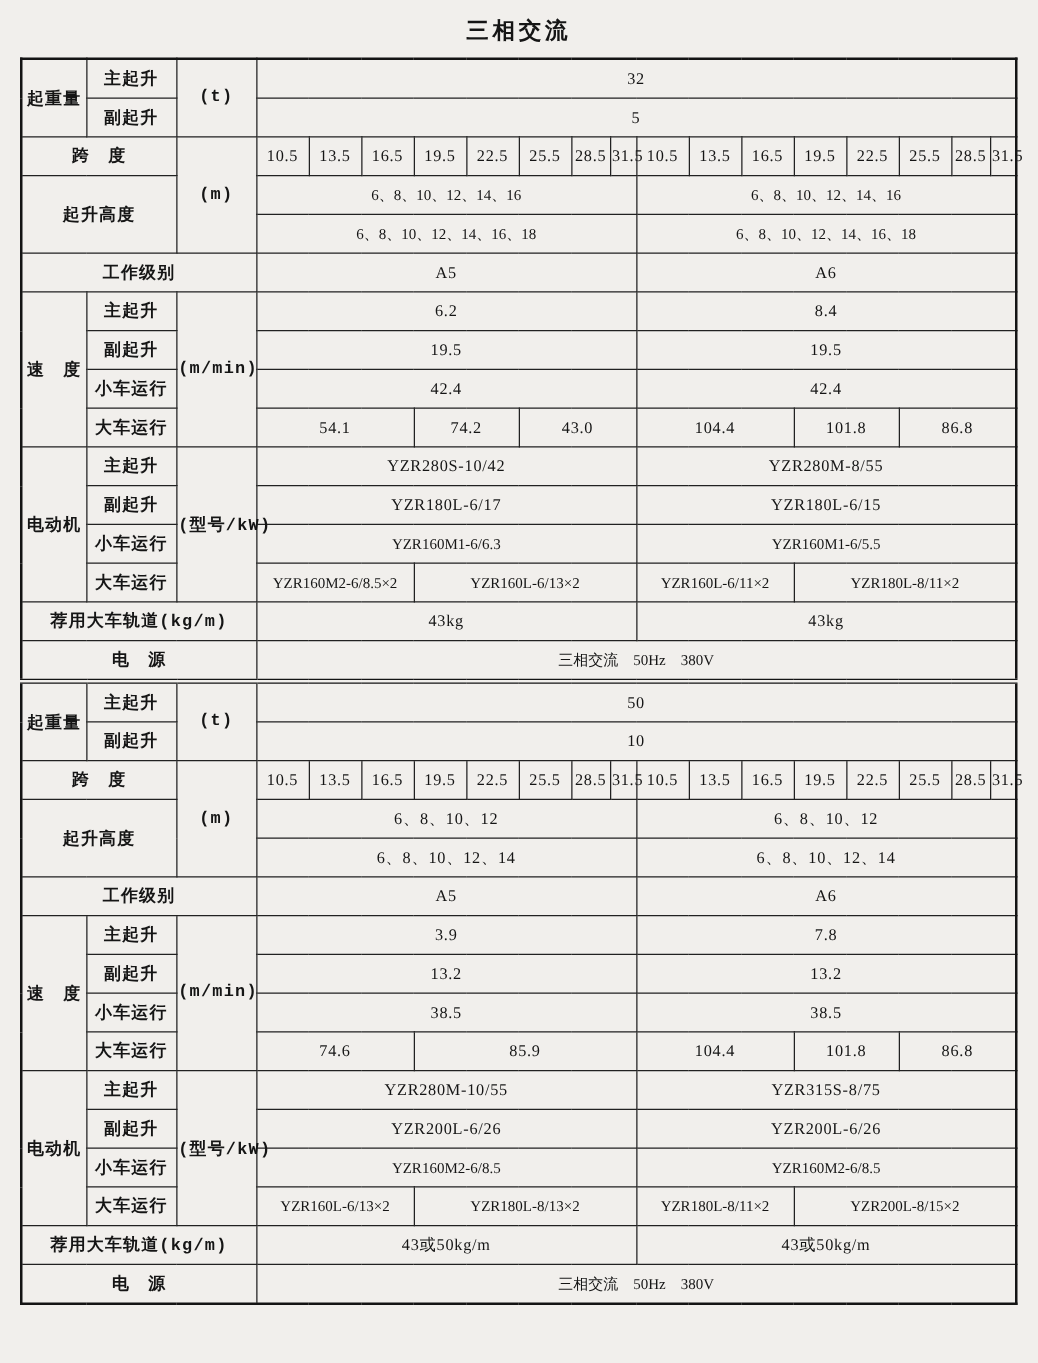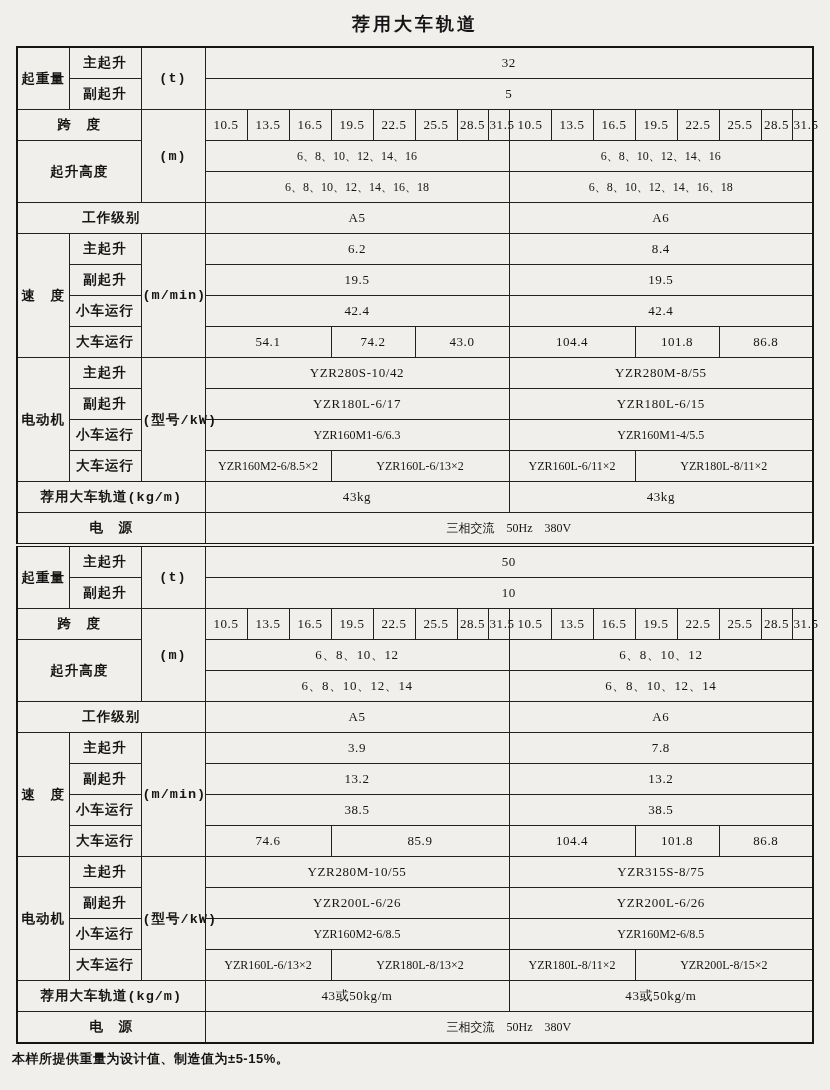"荐用大车轨道" div.title { text: 荐用大车轨道 -> 三相交流 }
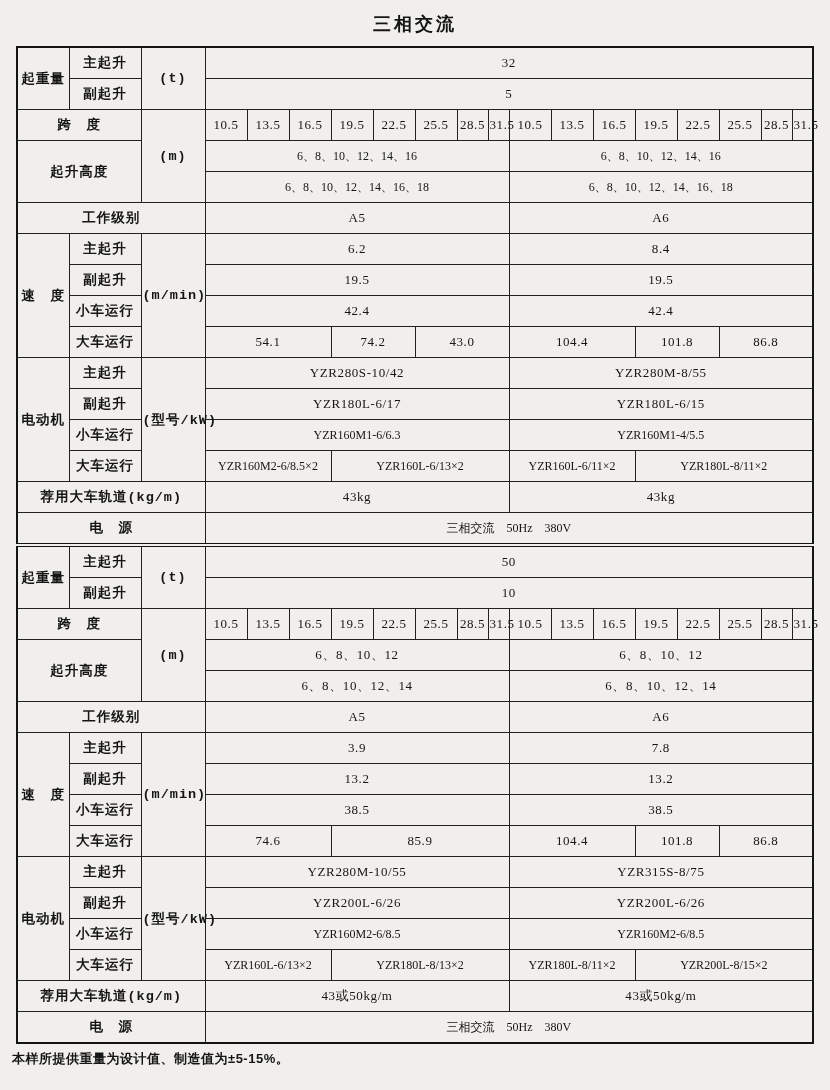"YZR160M1-4/5.5" td.data { text: YZR160M1-4/5.5 -> YZR160M1-6/5.5 }
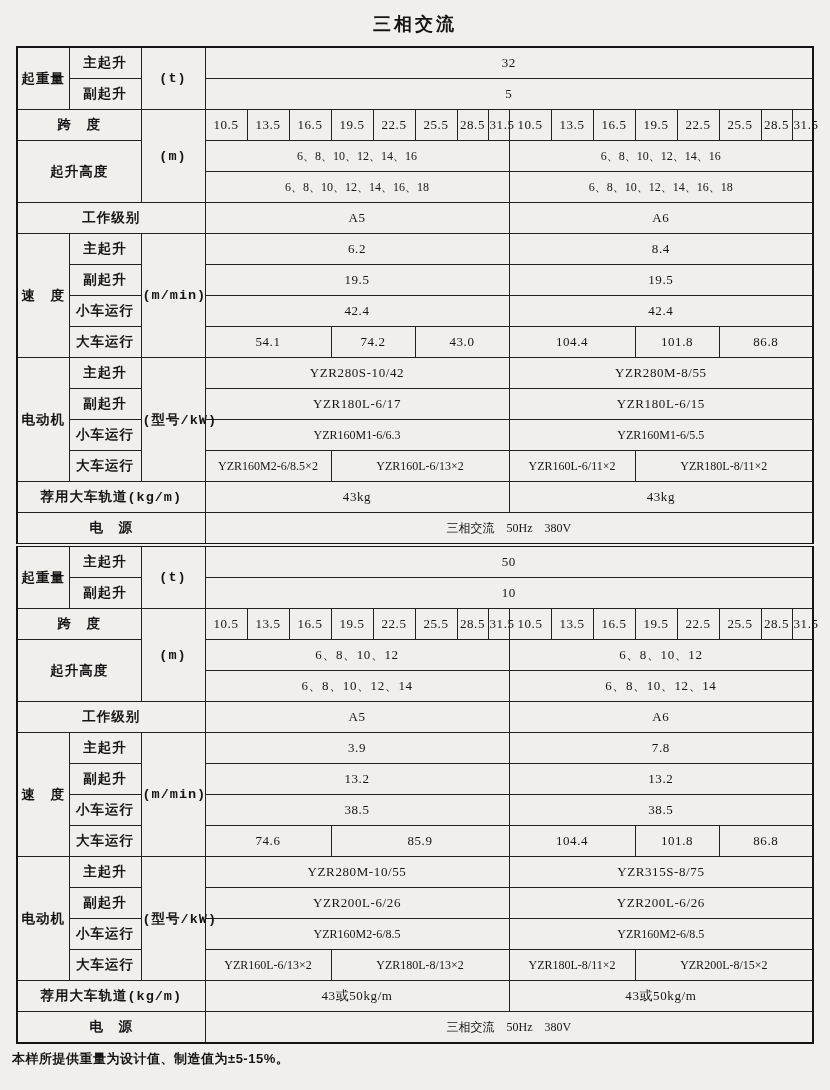"本样所提供重量为设计值、制造值为±5-15%。" div.footnote { html: <div>本样所提供重量为设计值、制造值为±5-15%。</div> -> none }
